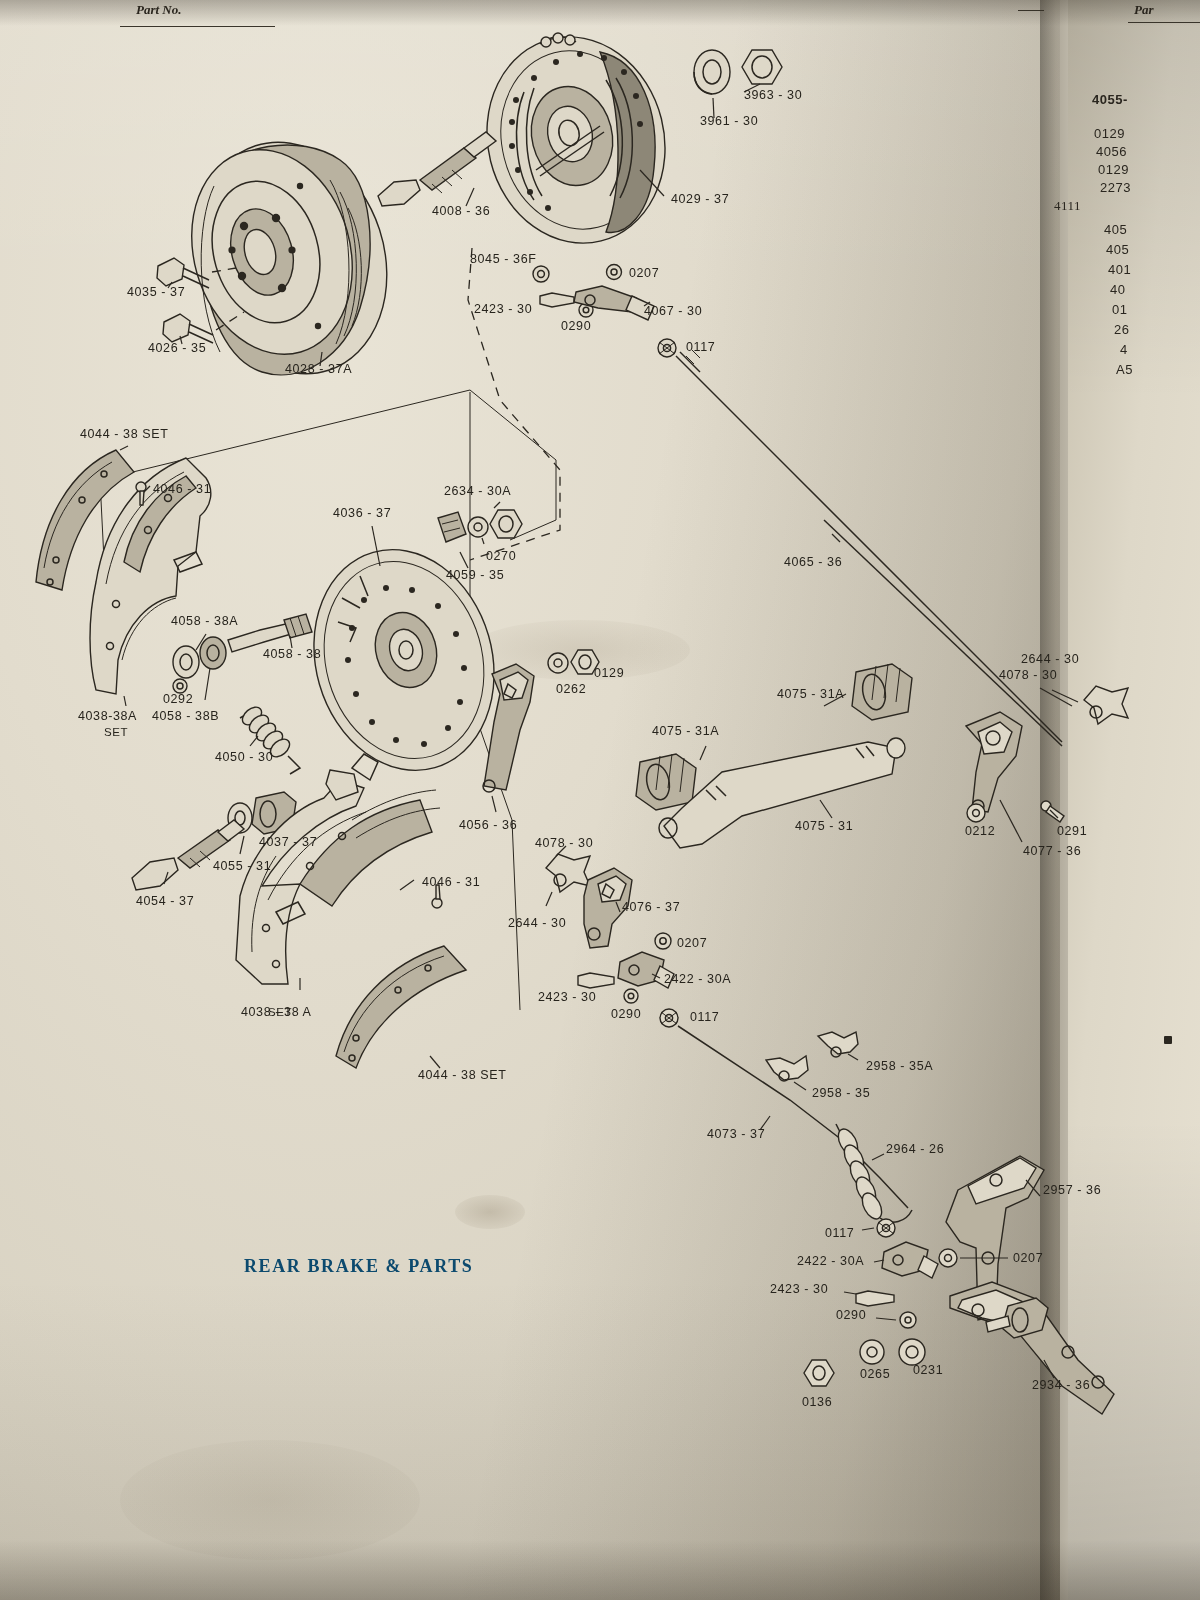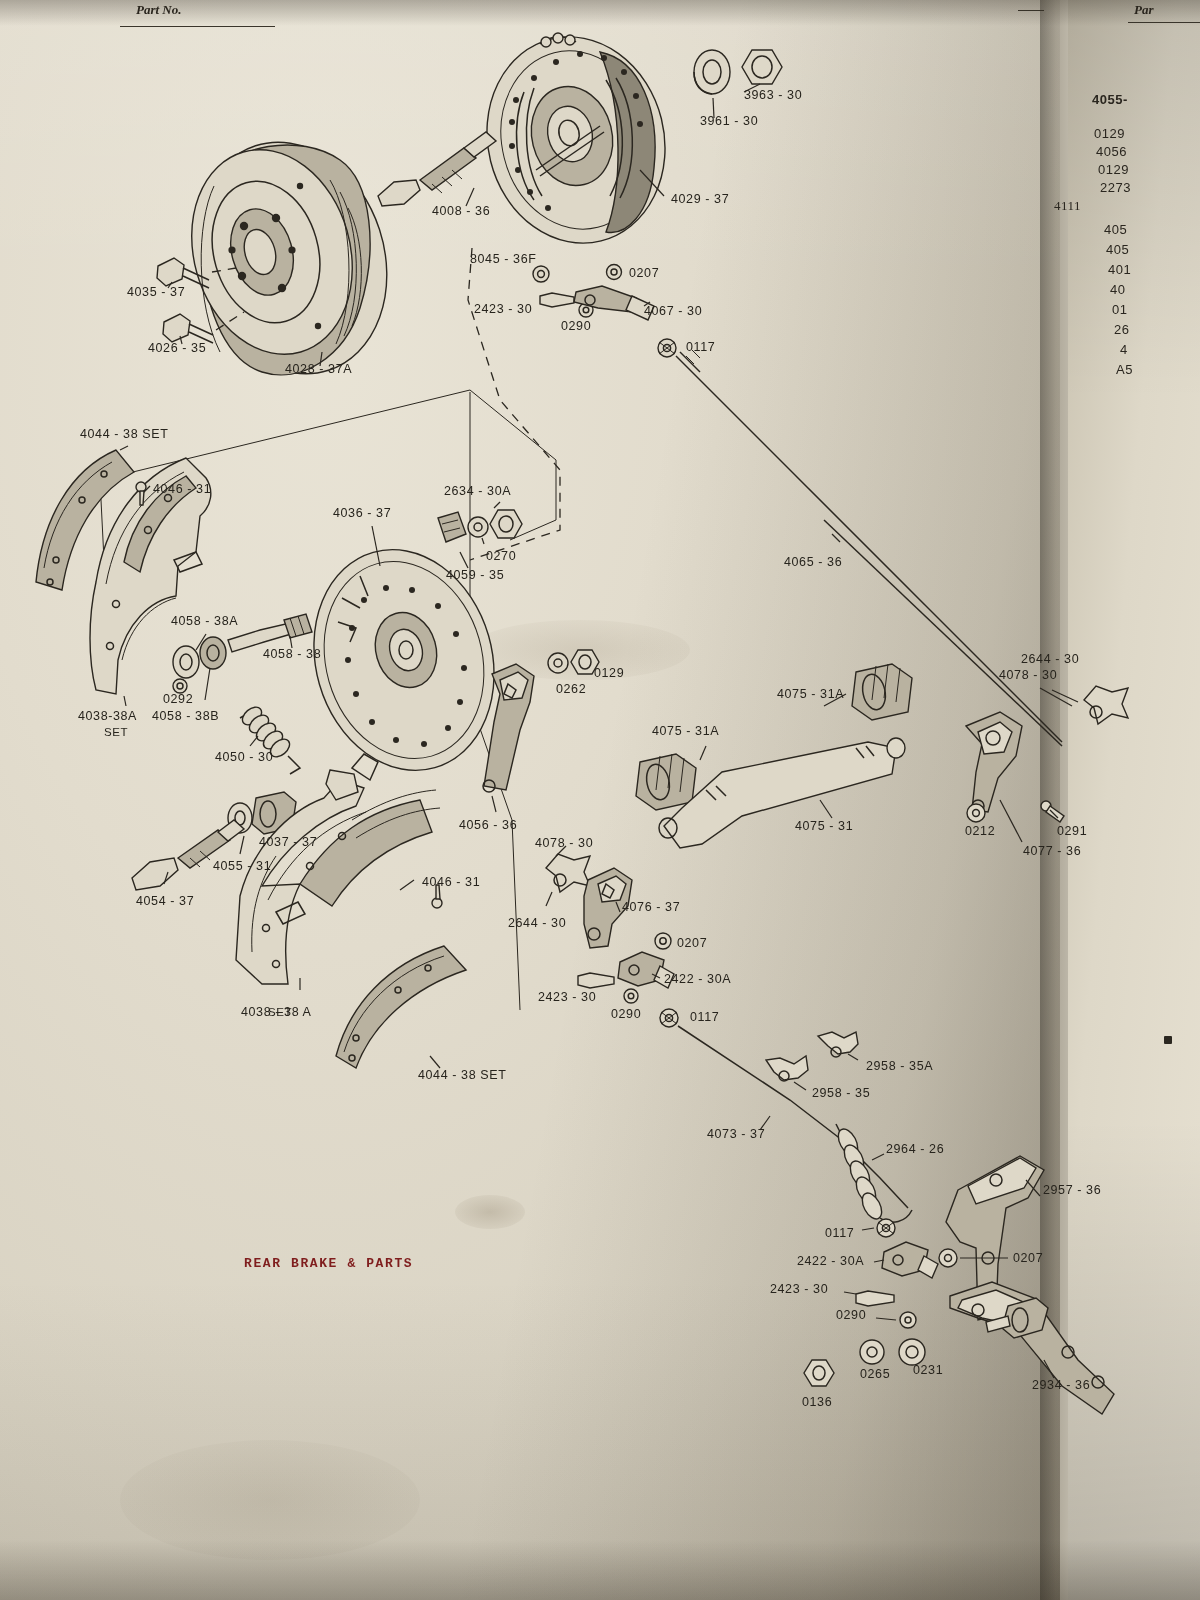"REAR BRAKE & PARTS" .title { color: #7f1d1d -> #0c4a6e; font-family: Liberation Mono, monospace -> Liberation Serif, serif; font-size: 13px -> 18px }
